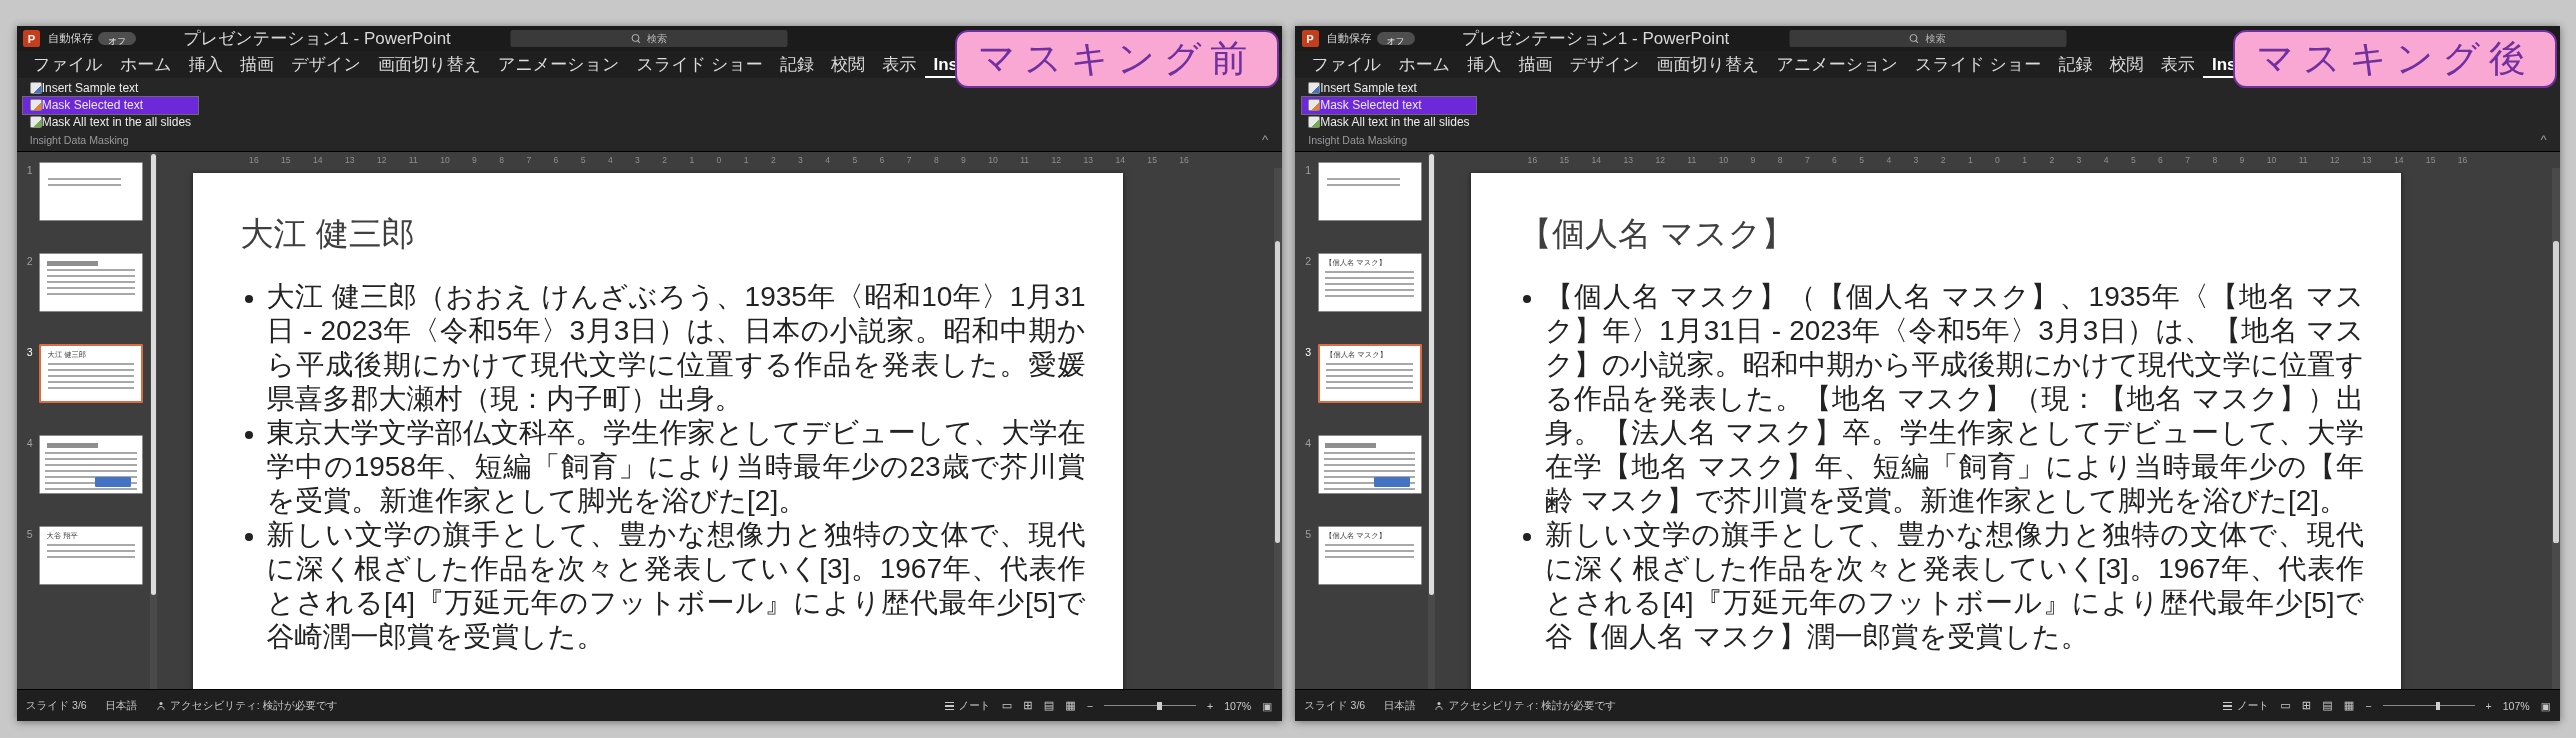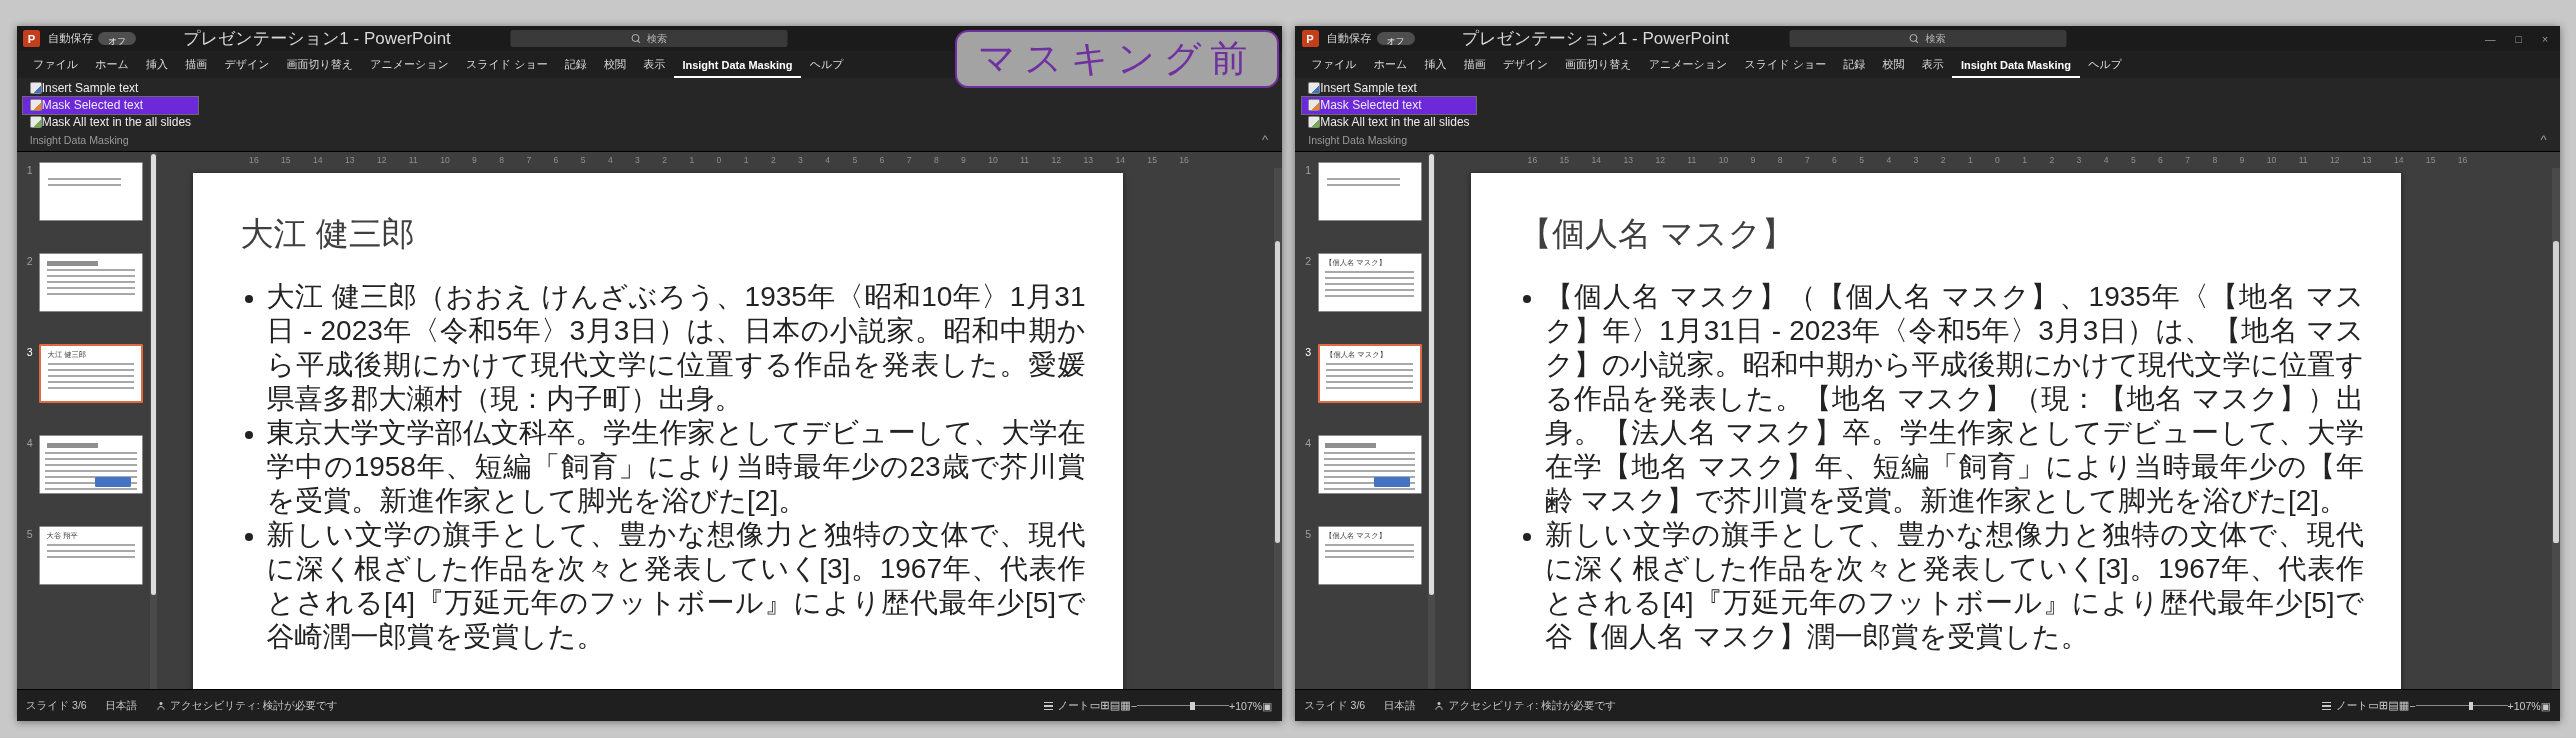"ファイル" .tab { font-size: 11px -> 17px }
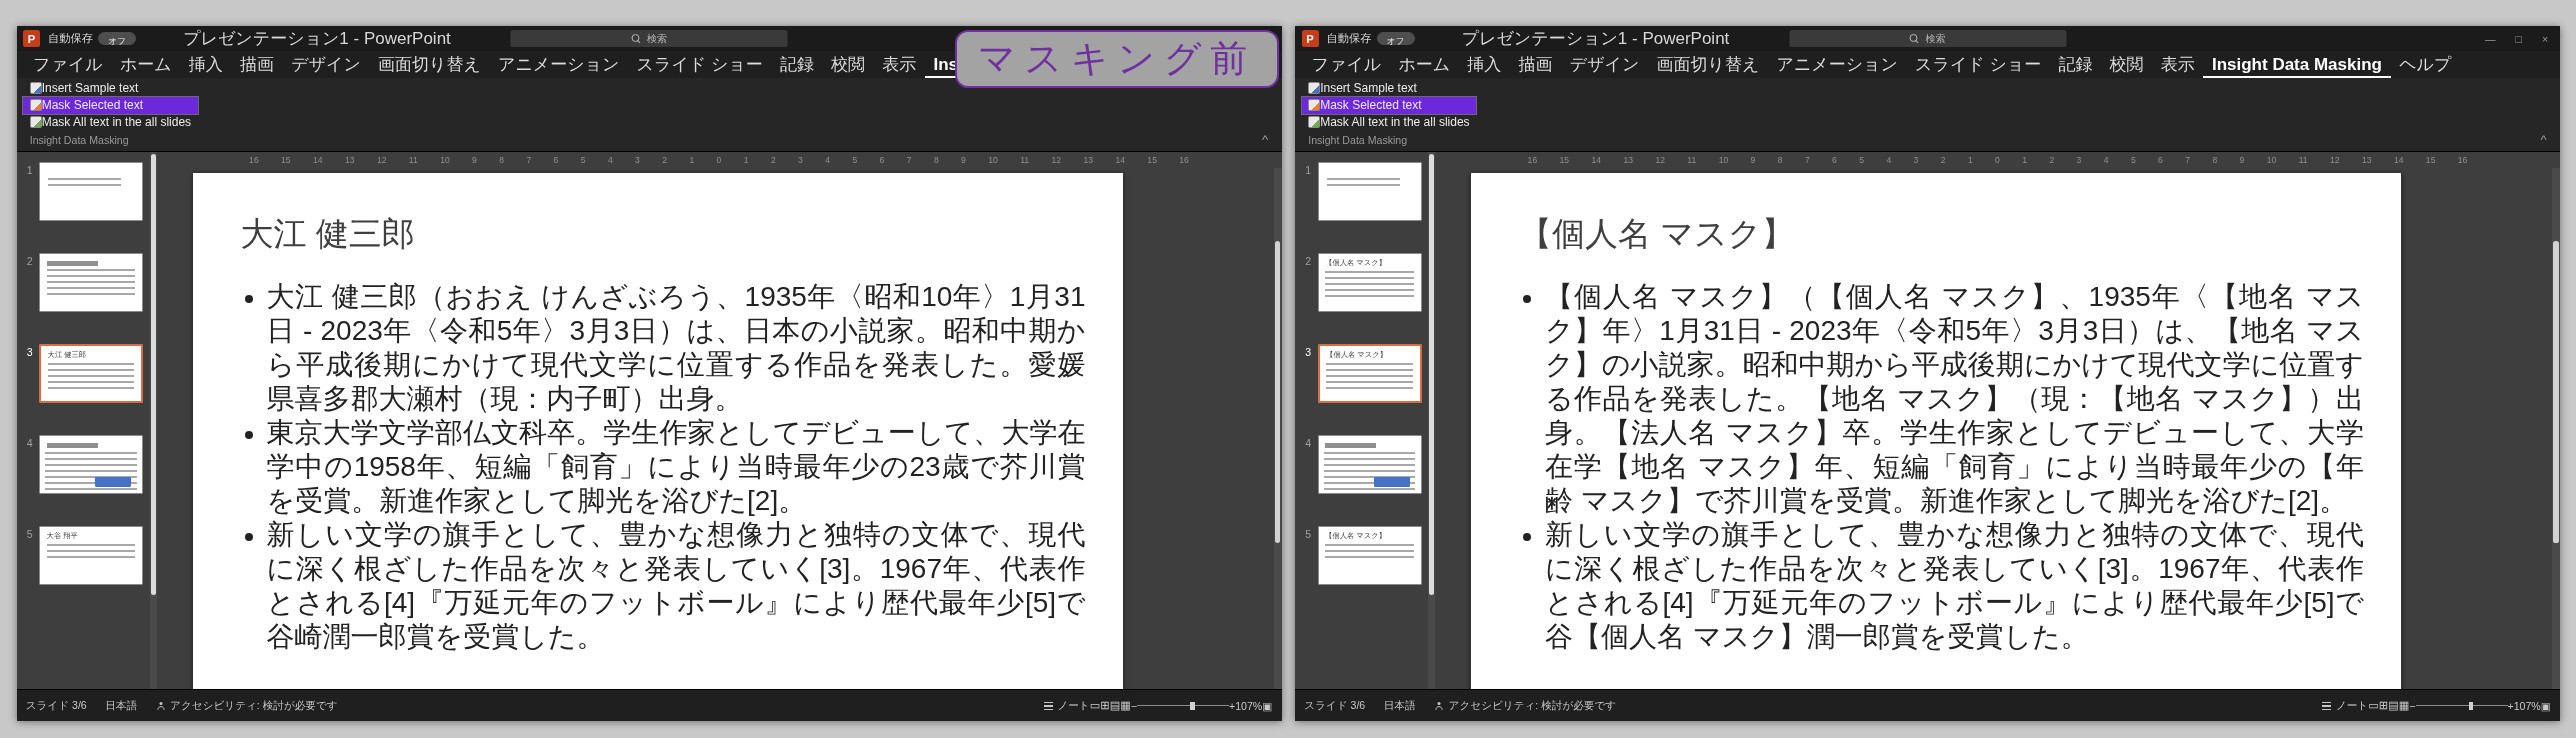"マスキング前" .badge { background: #a3a3a3 -> #f9a8d4 }
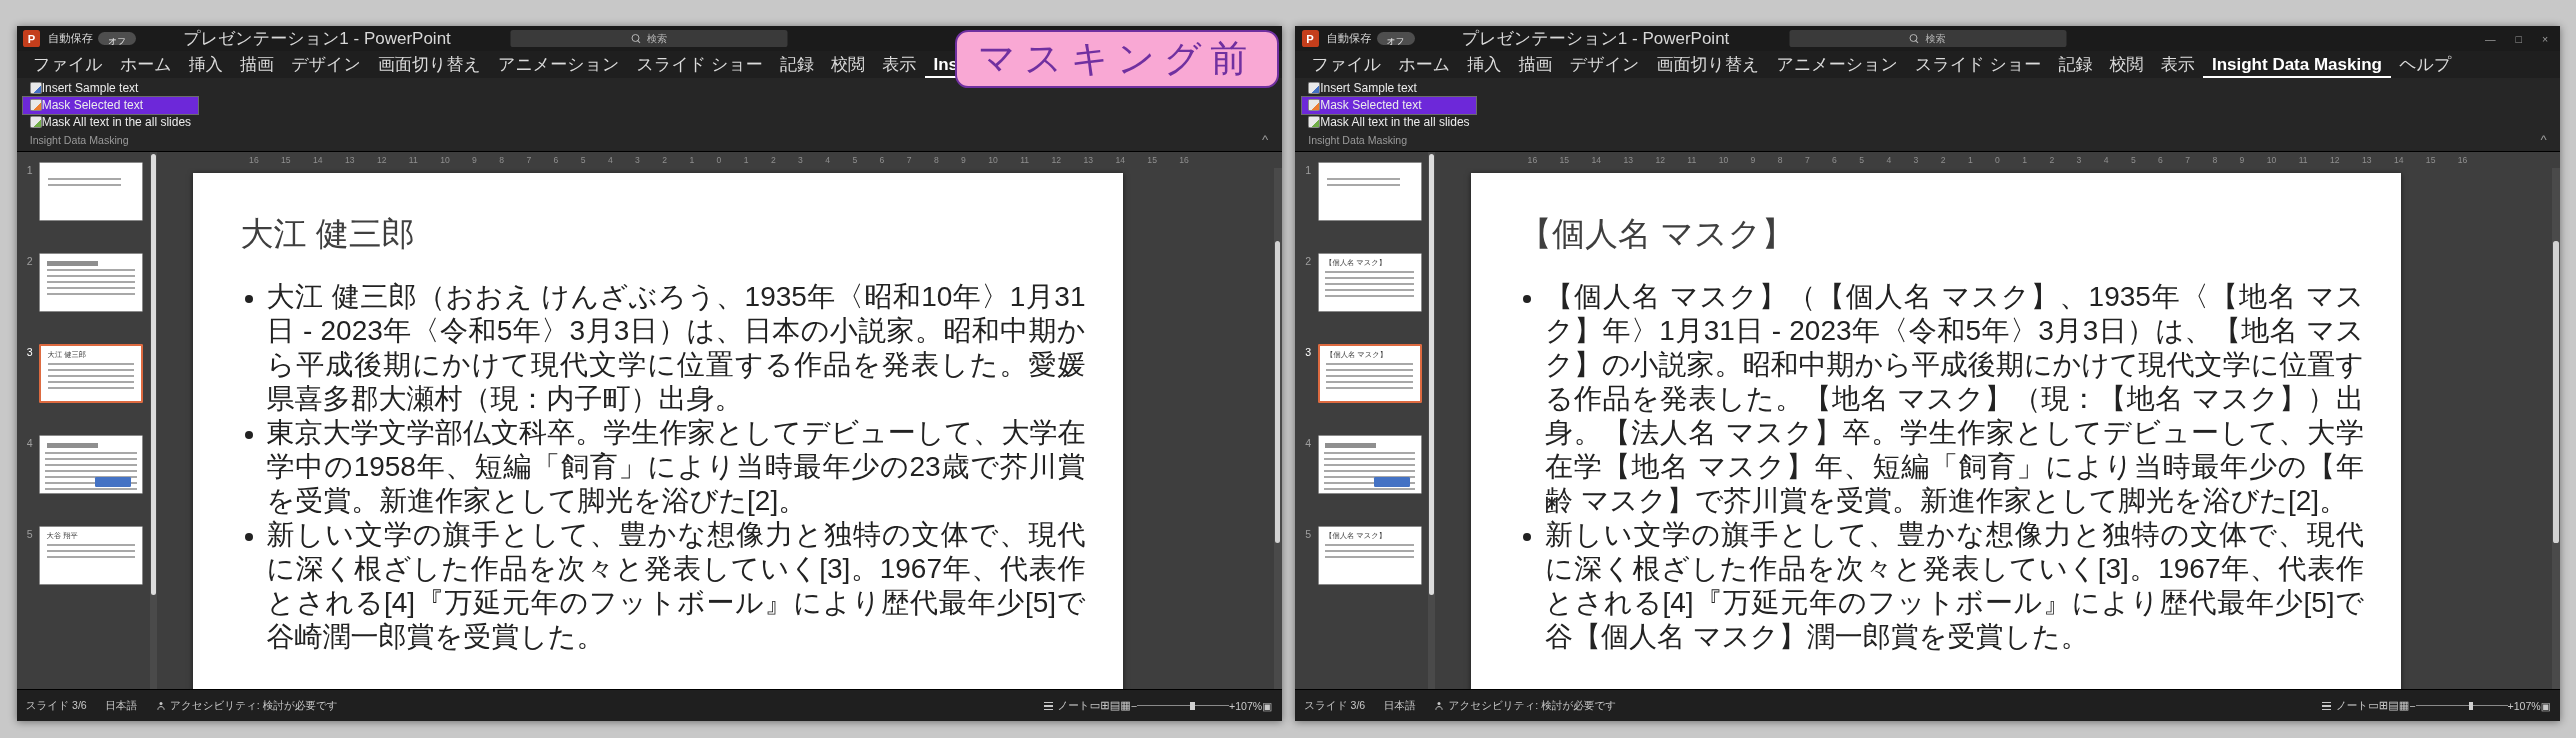"マスキング後" div.badge { html: none -> <div>マスキング後</div> }
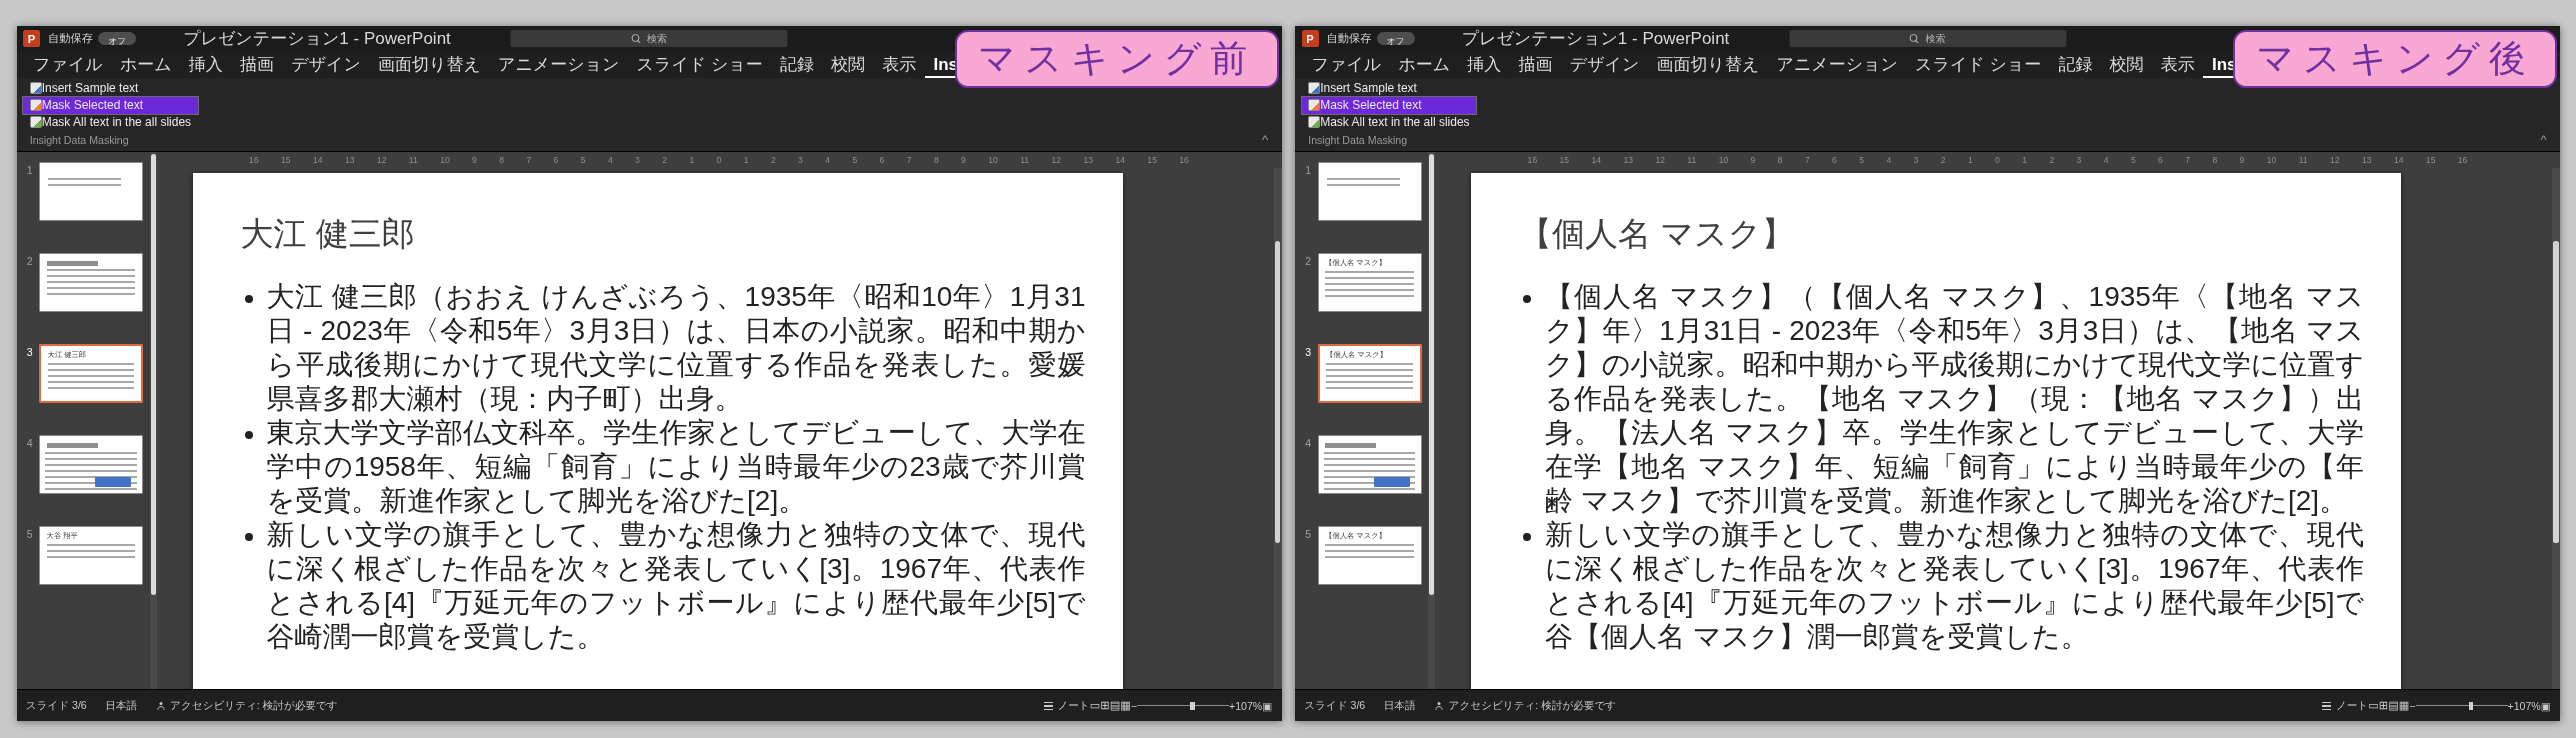"ノート" .sb-right { gap: 0 -> 11px }
